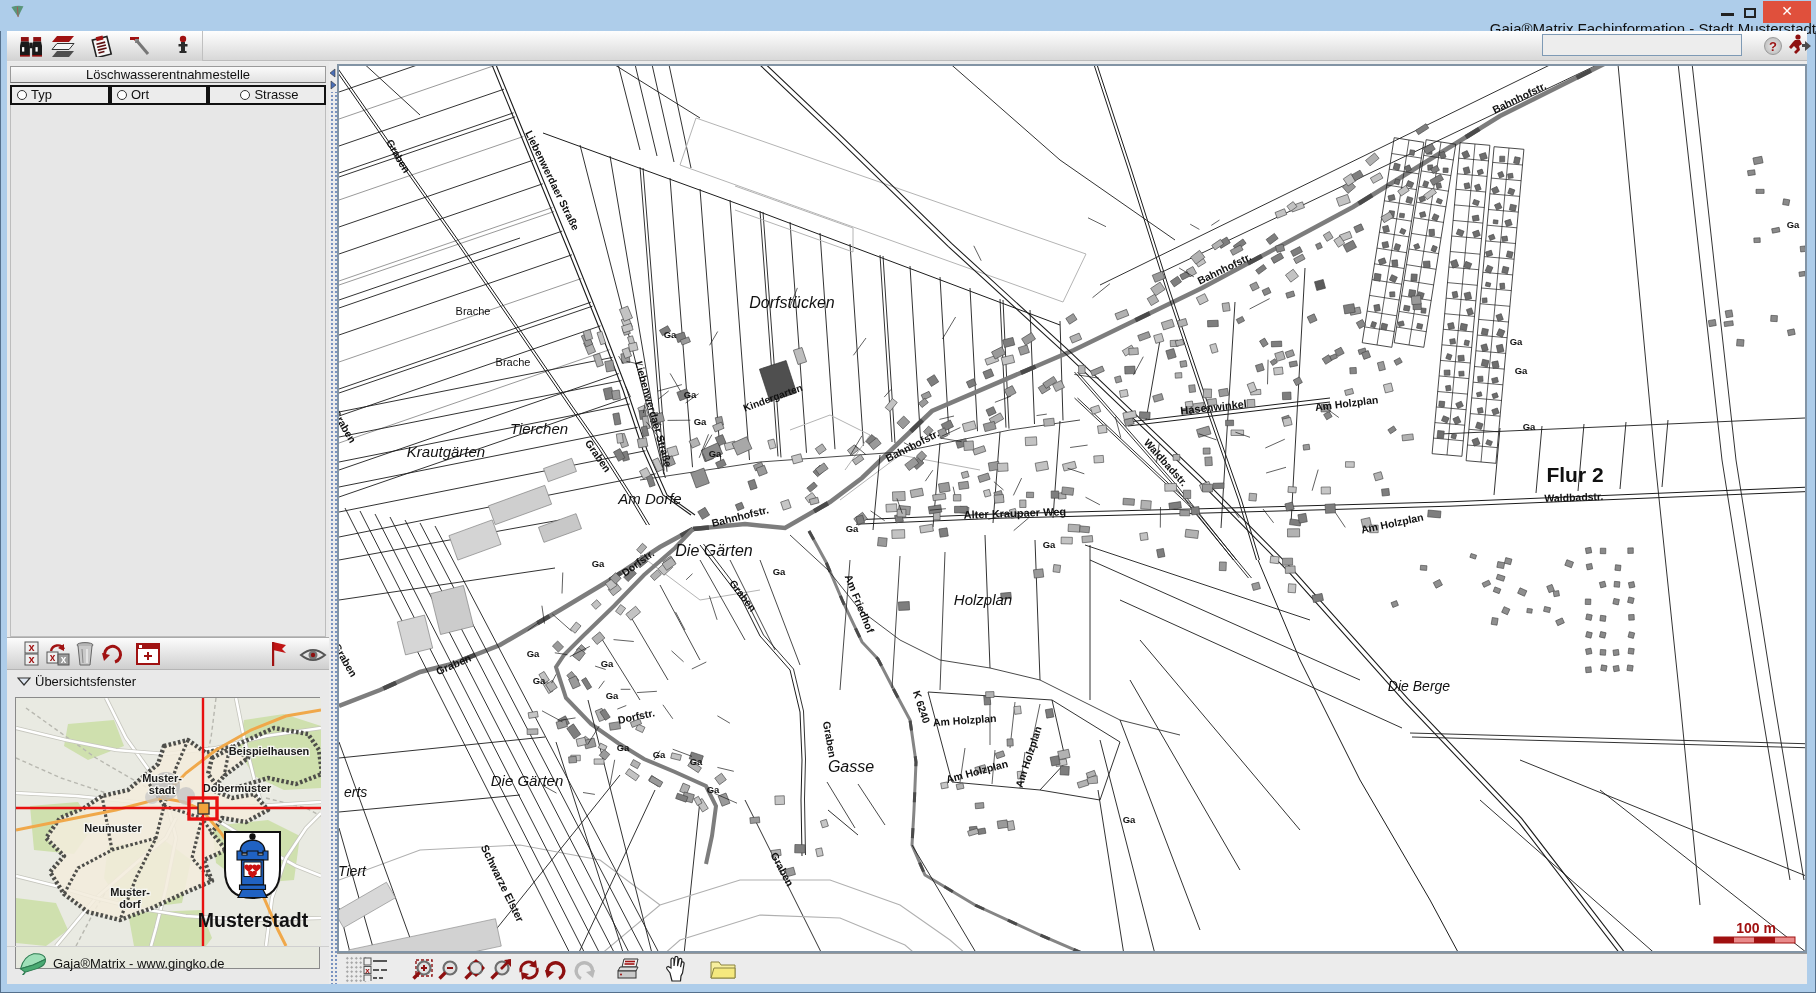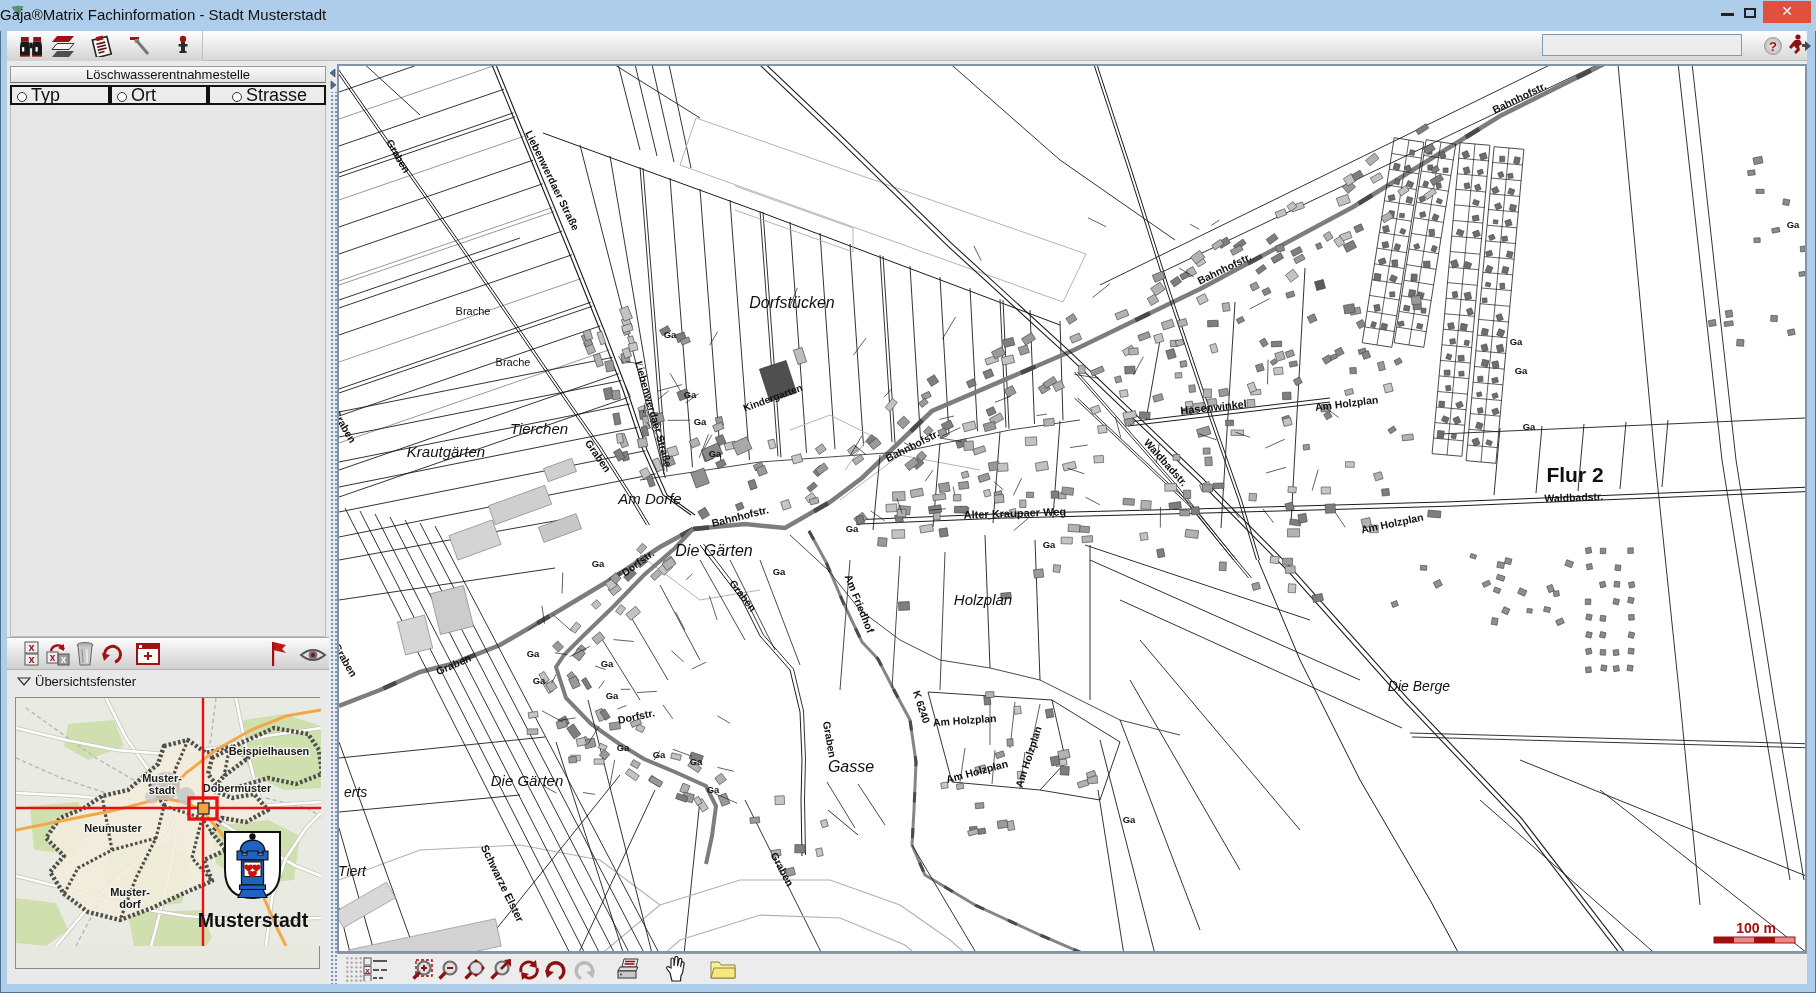"Gaja®Matrix Fachinformation - Stadt" #title { text-align: left -> right; top: 6px -> 20px }
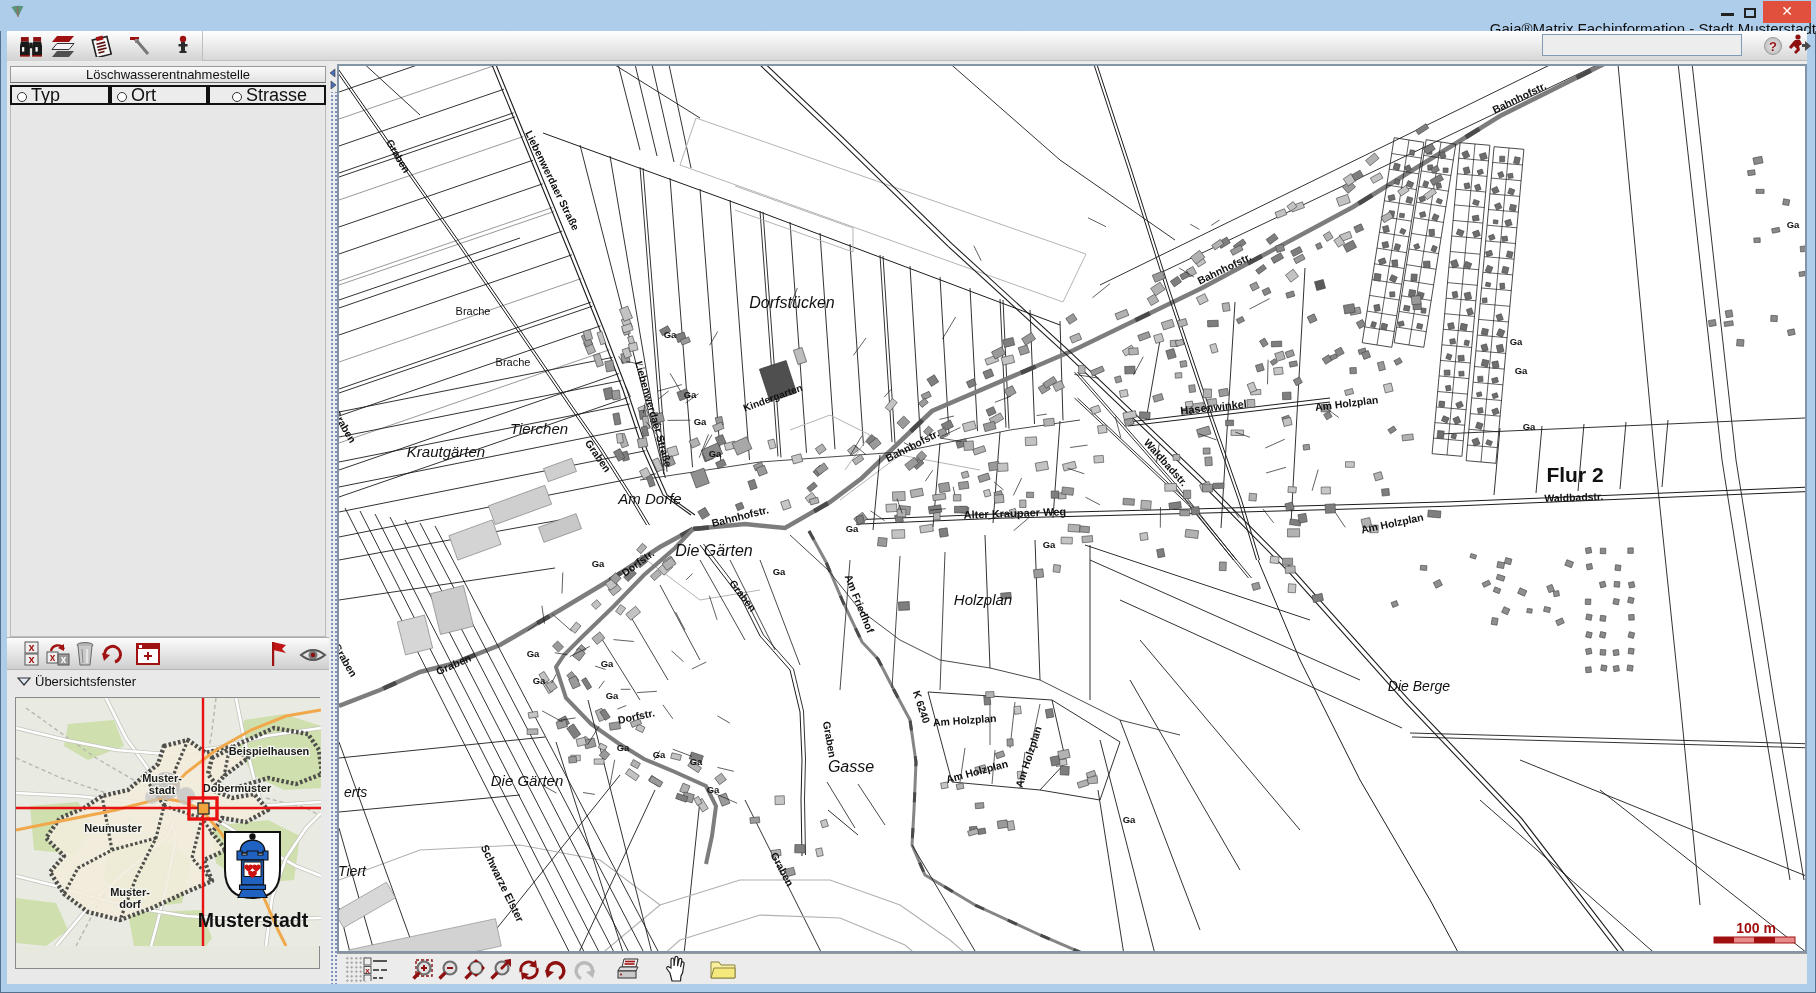"Typ" .pcol { font-size: 18px -> 13px }
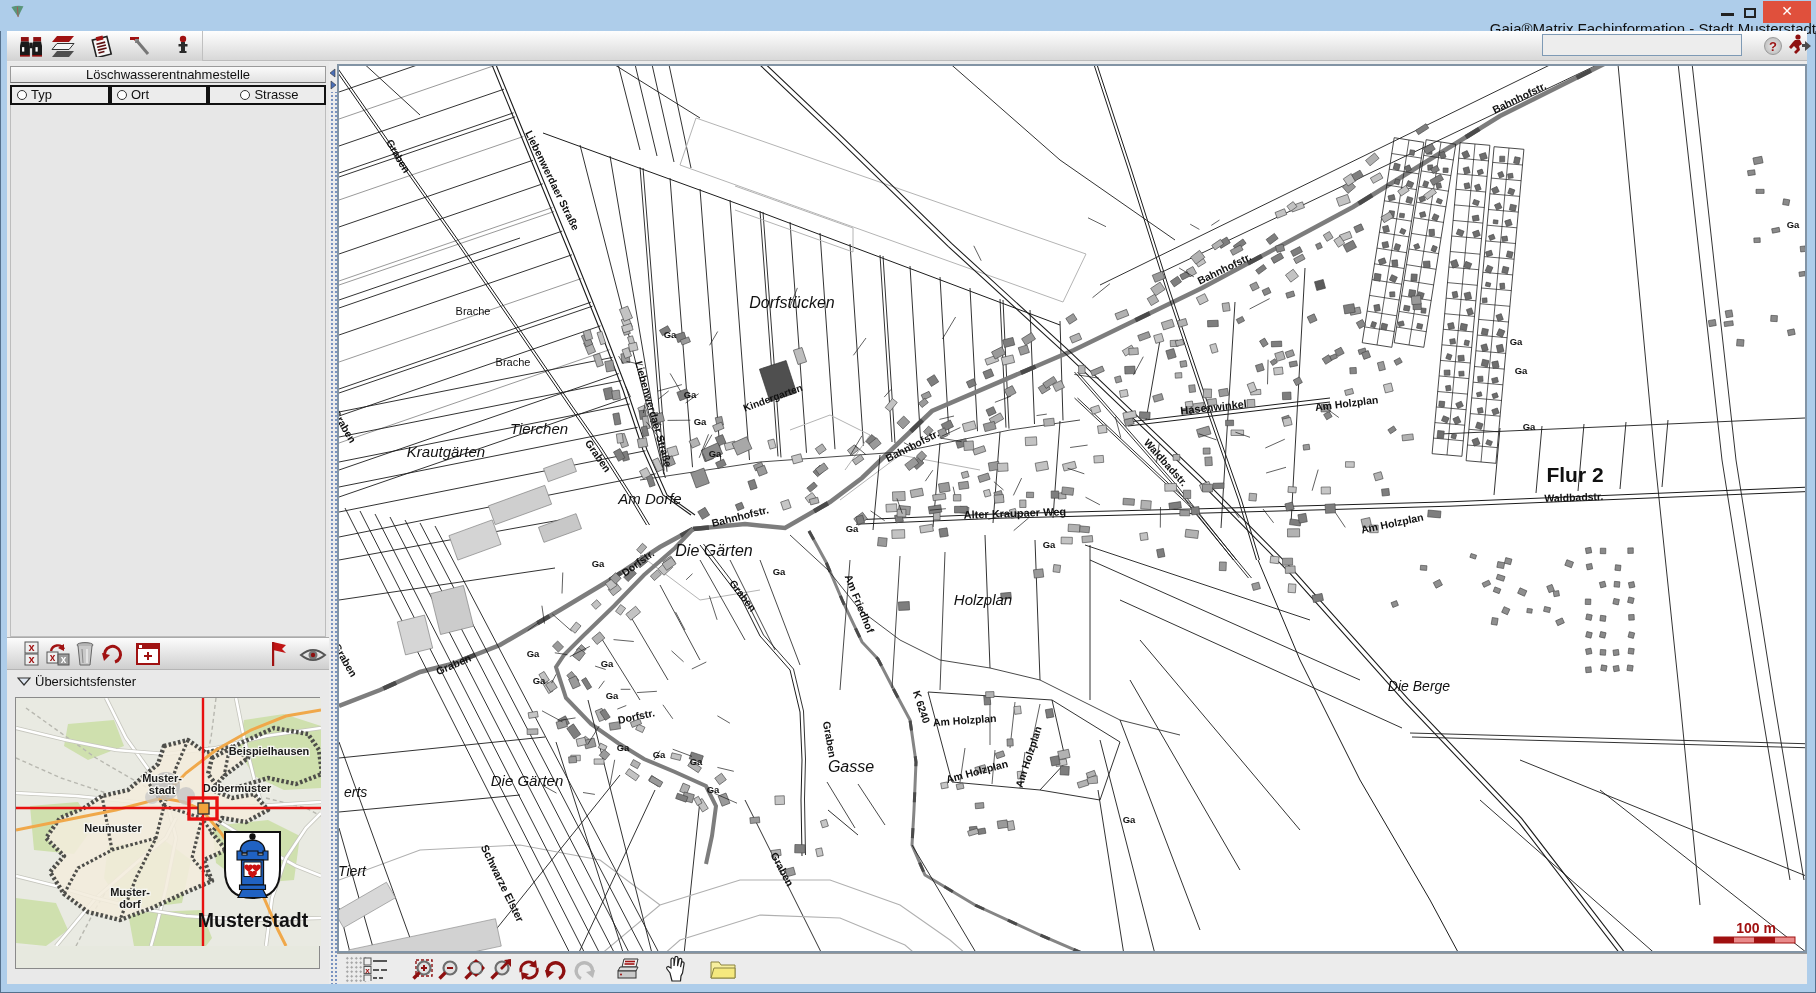"Gaja®Matrix - www.gingko.de" div { html: none -> <div> <span><svg> <g> <path></path> <path></path> <path></path> </g> </svg></span> <span>Gaja®Matrix - www.gingko.de</span> </div> }
